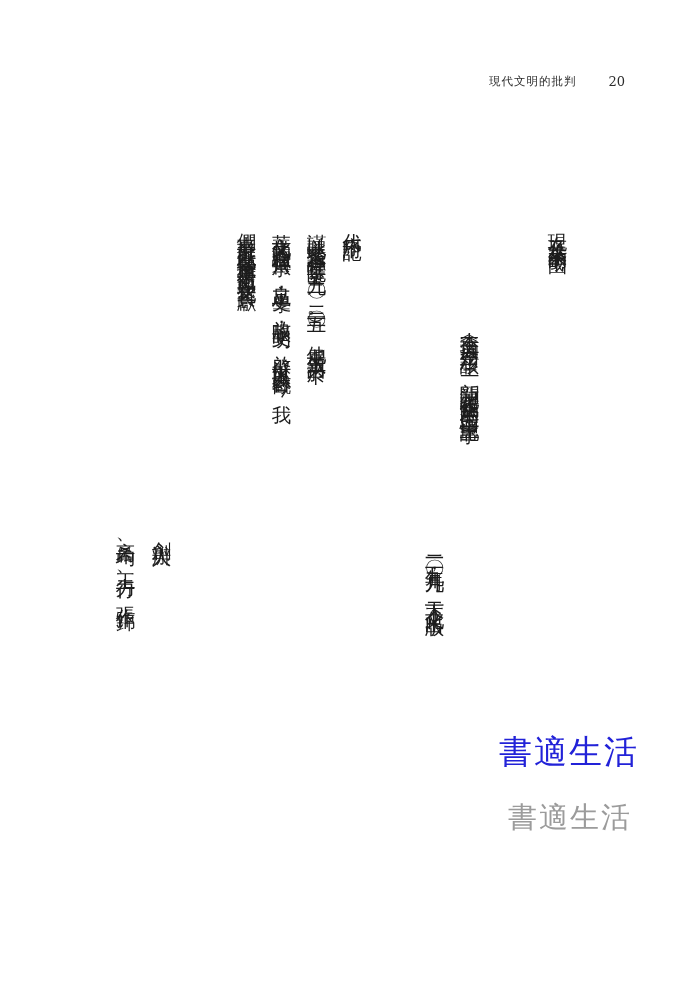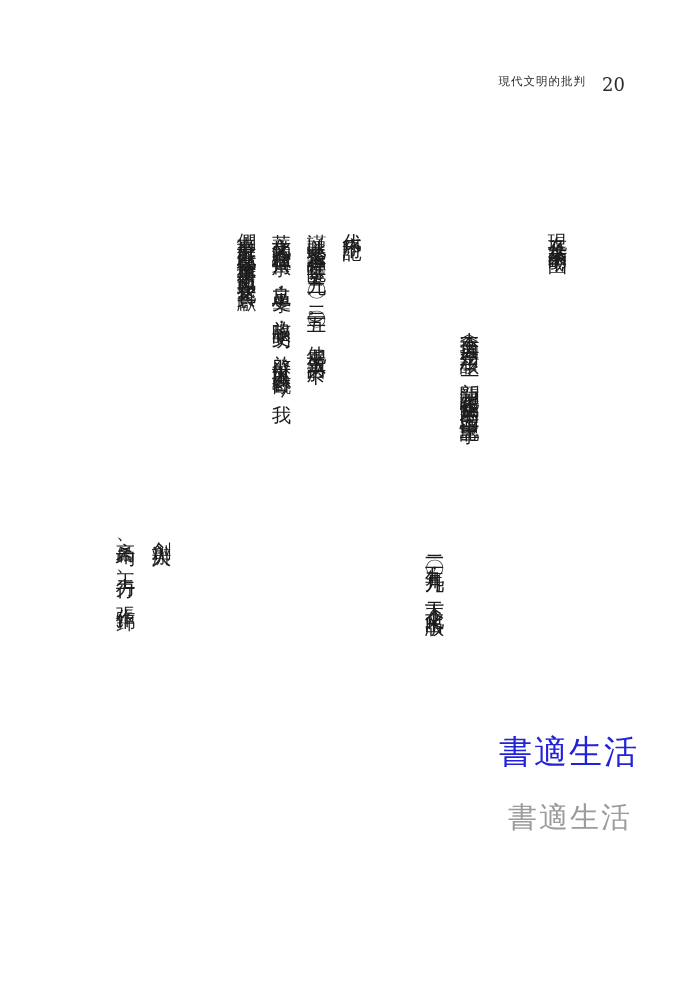"現代文明的批判" .header { align-items: flex-start -> center; gap: 16px -> 32px }
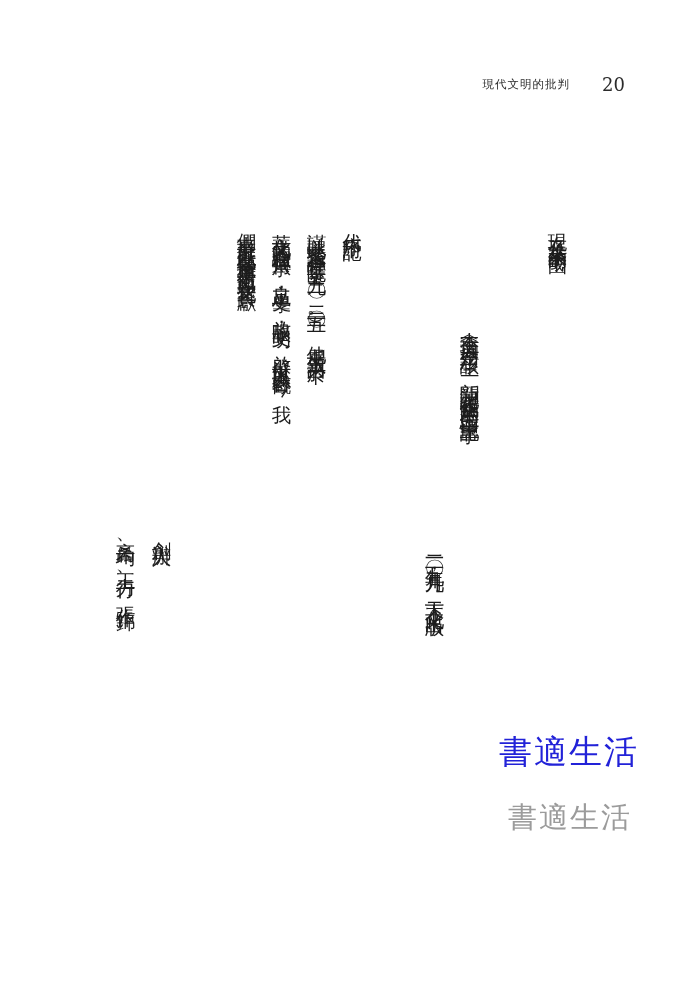"20" .header .folio { font-size: 18px -> 13px }
